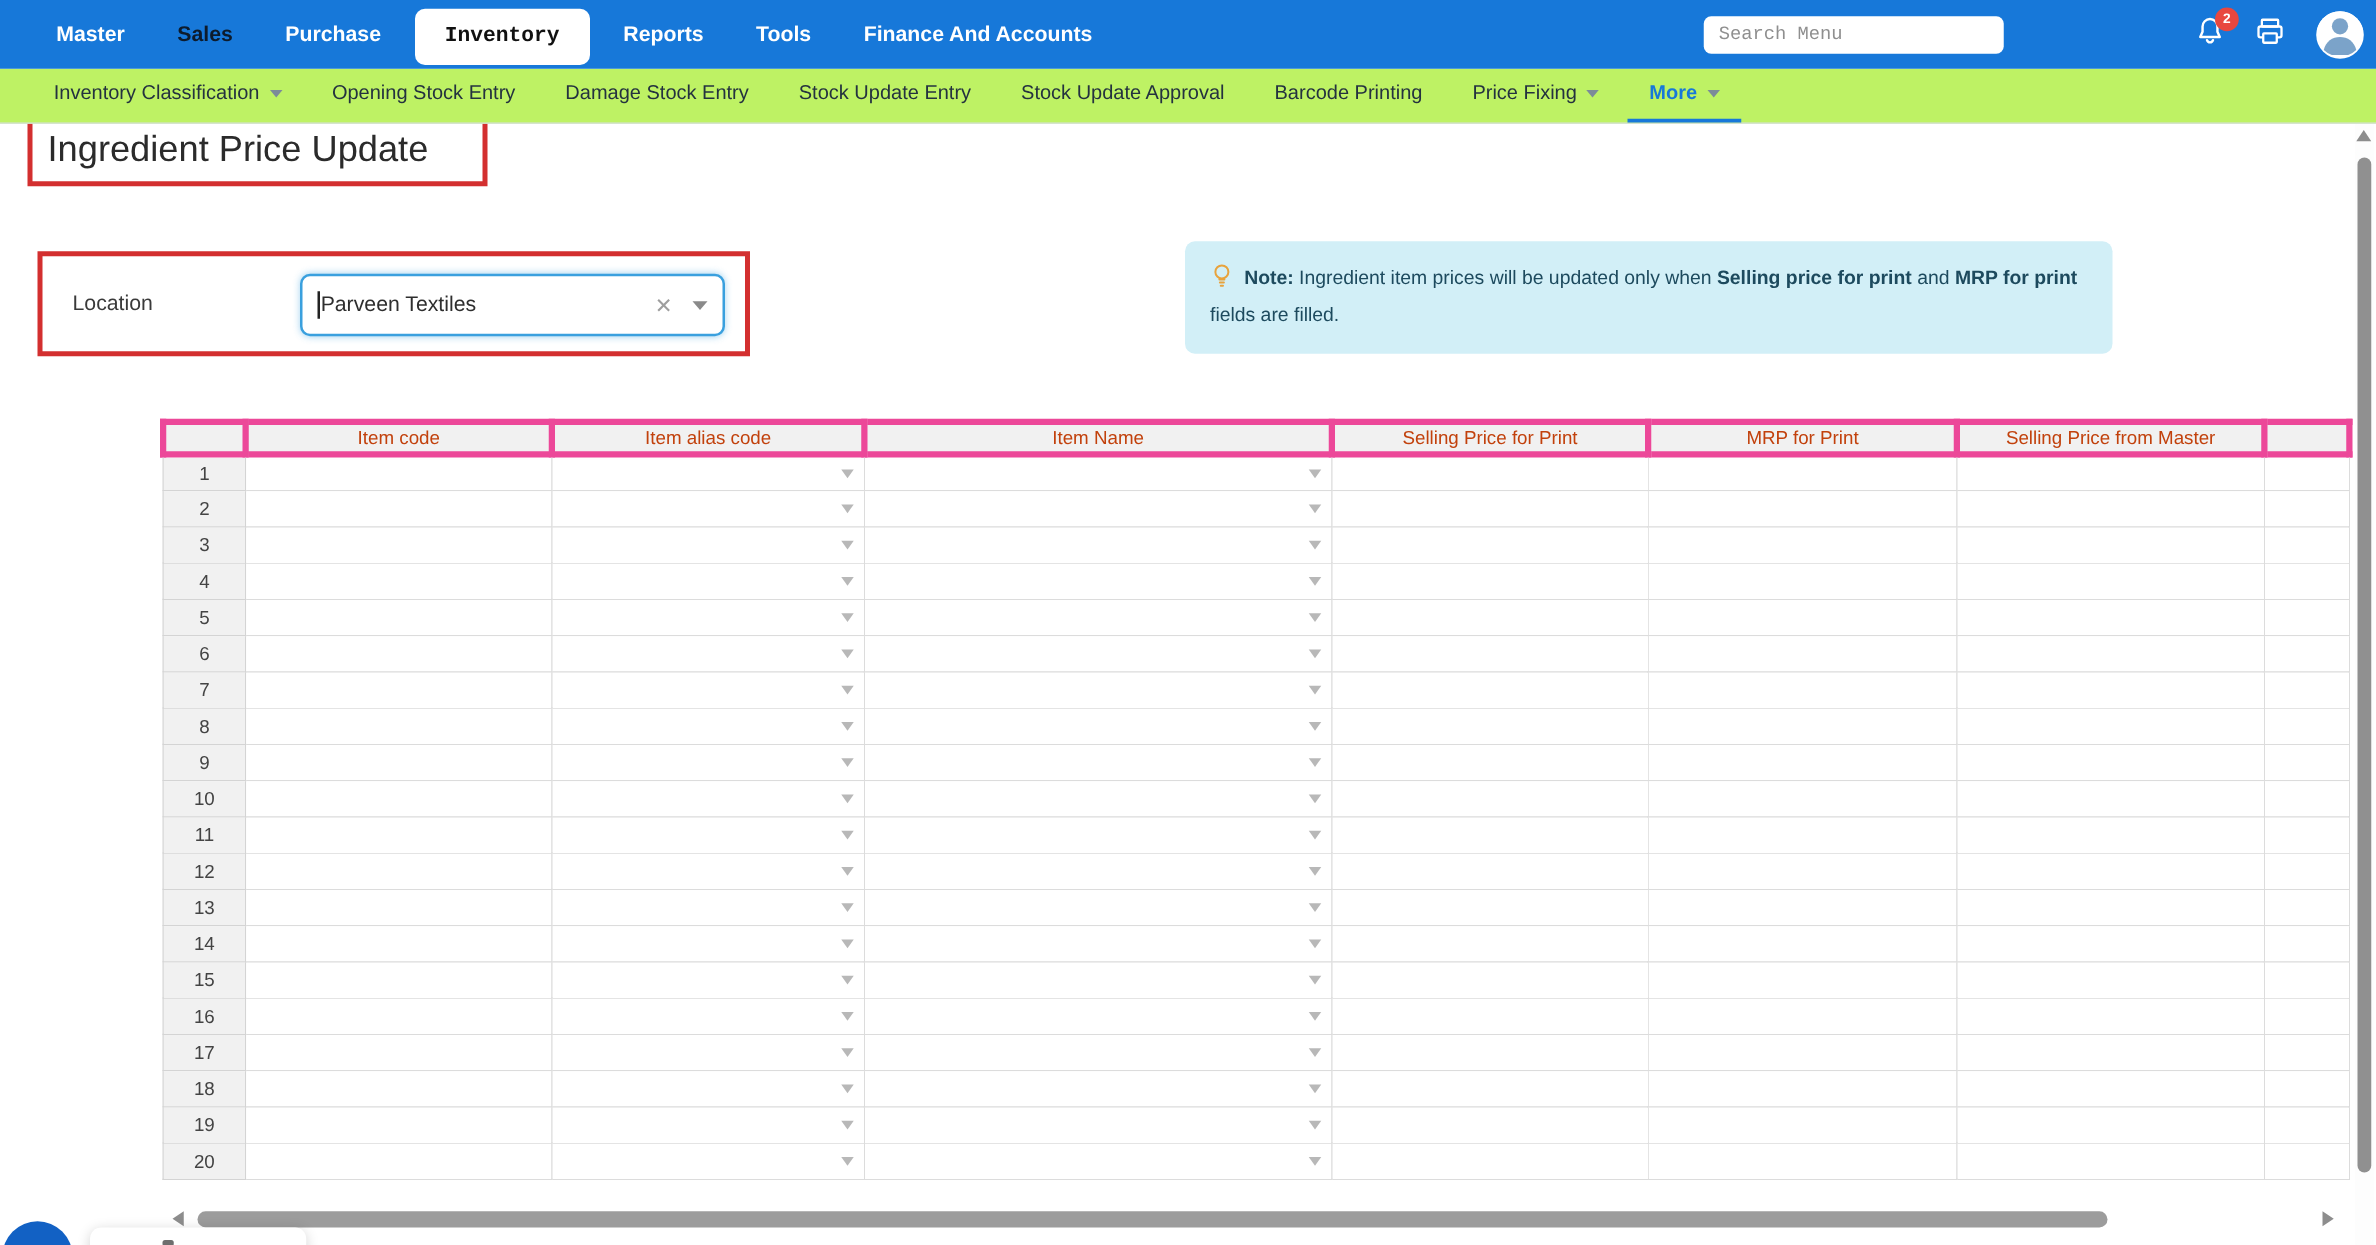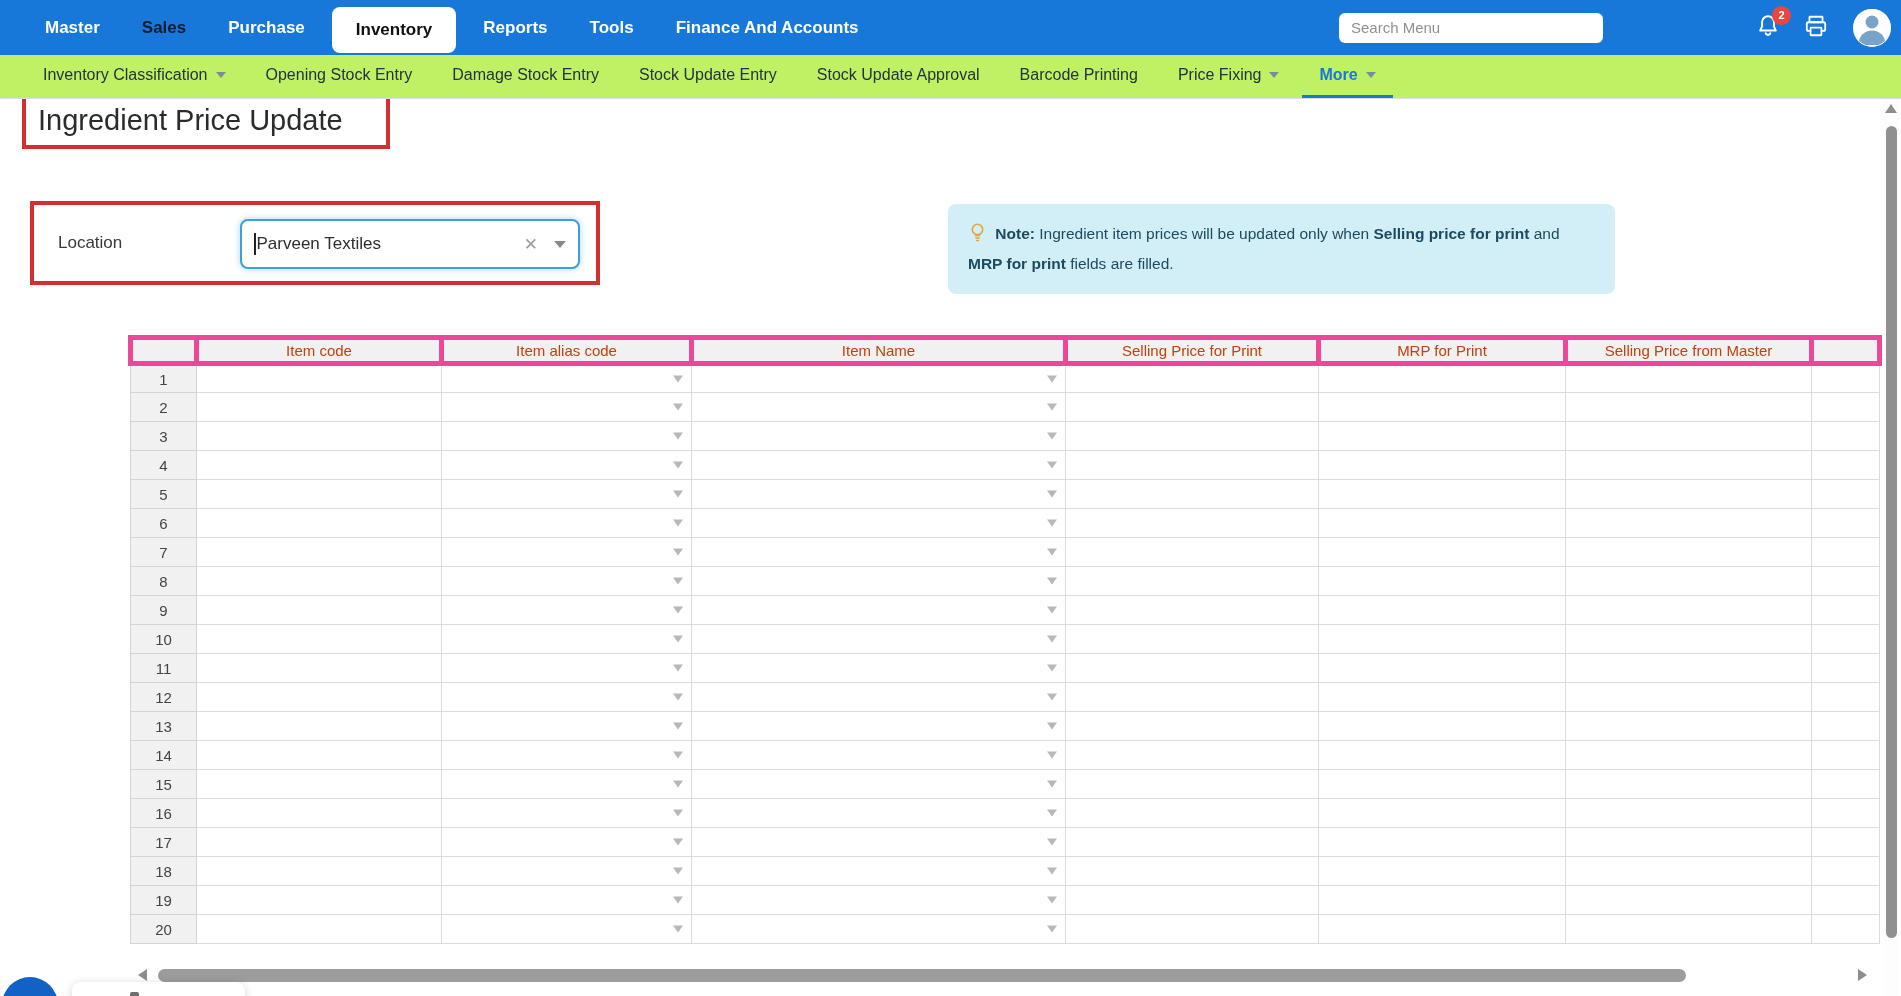"Inventory" .topnav-item.active { font-family: none -> Liberation Mono, monospace }
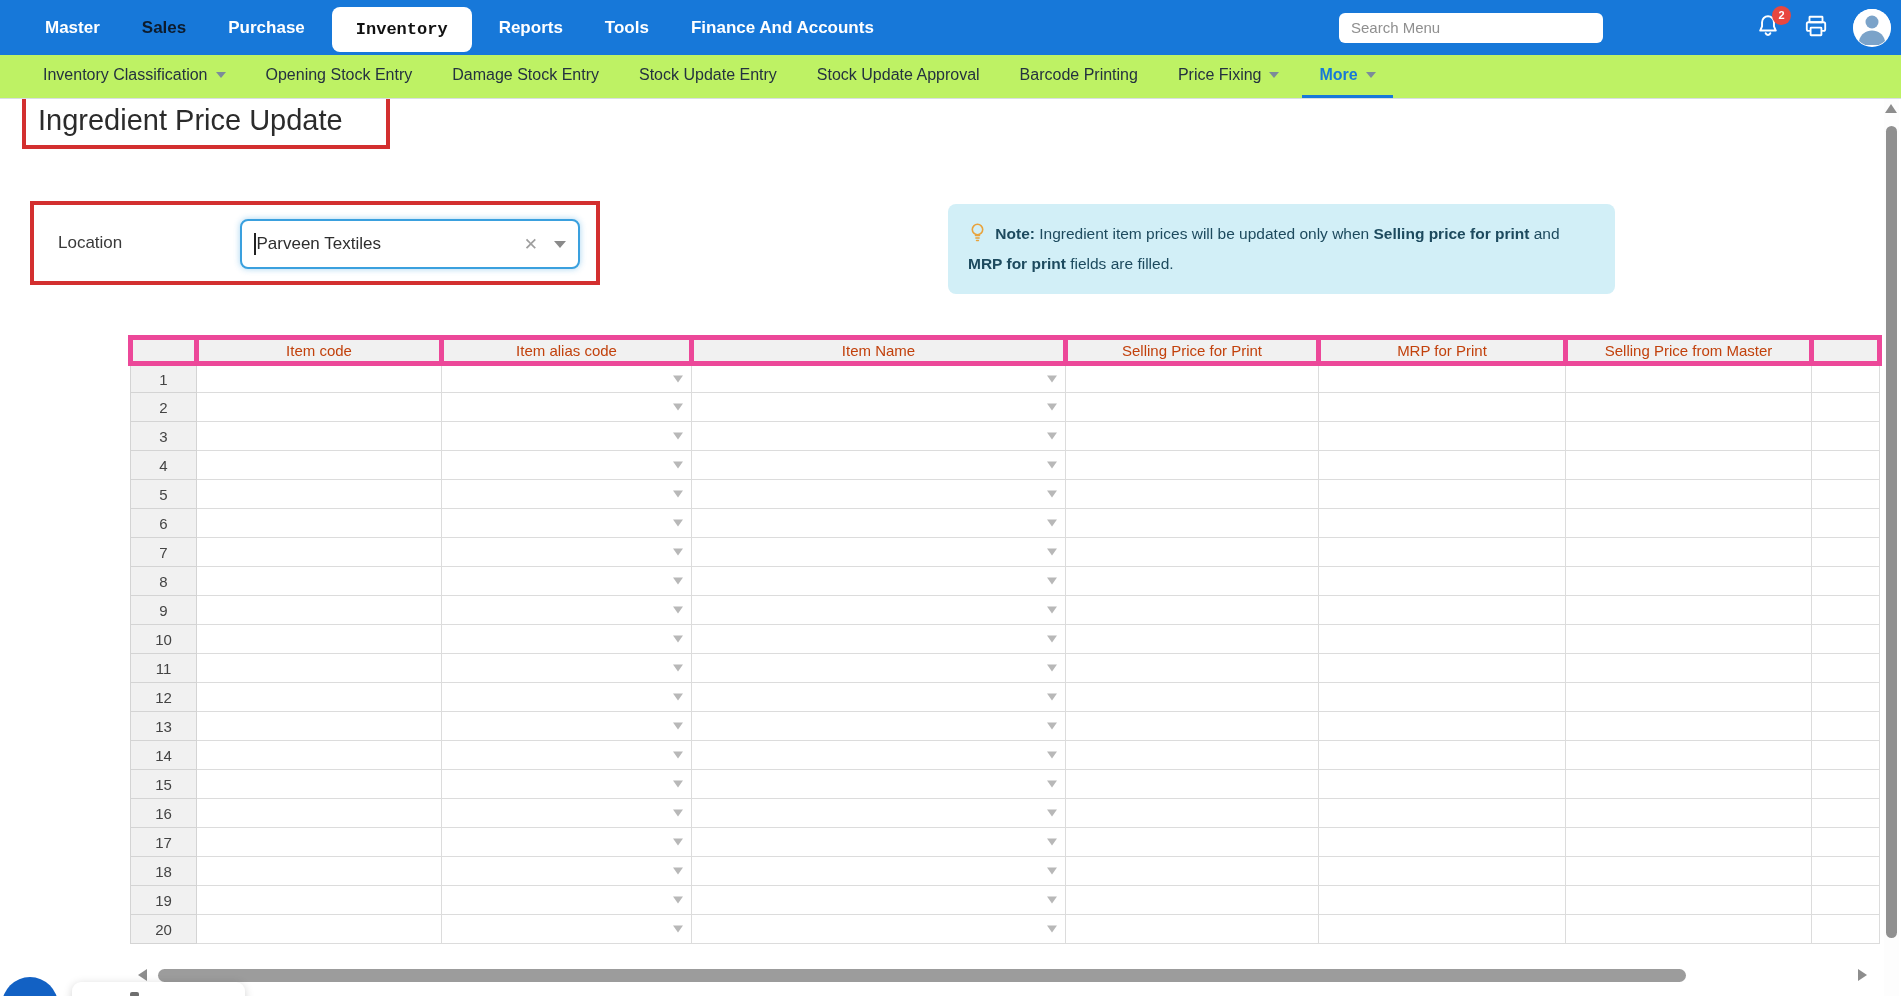"Search Menu" .search { font-family: Liberation Sans, sans-serif -> Liberation Mono, monospace; width: 264px -> 240px }
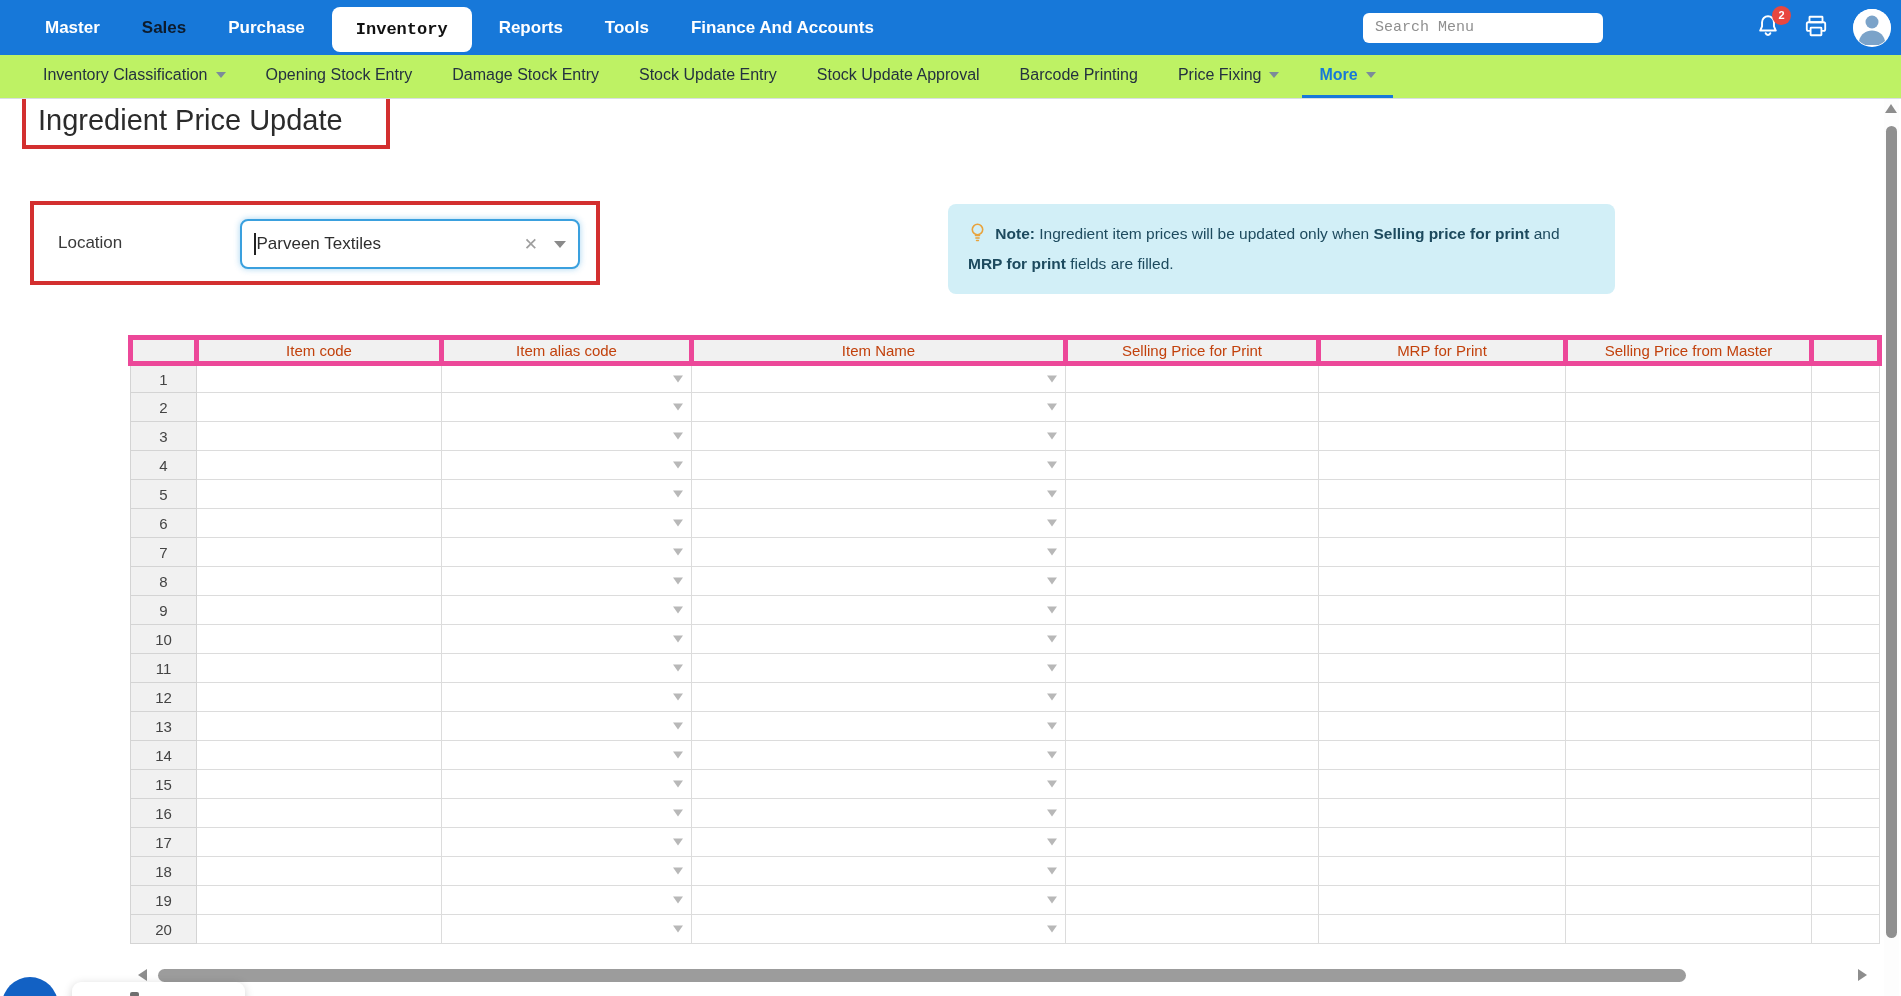"Note: Ingredient item prices will" .note-box { top: 204px -> 193px; width: 667px -> 742px }
